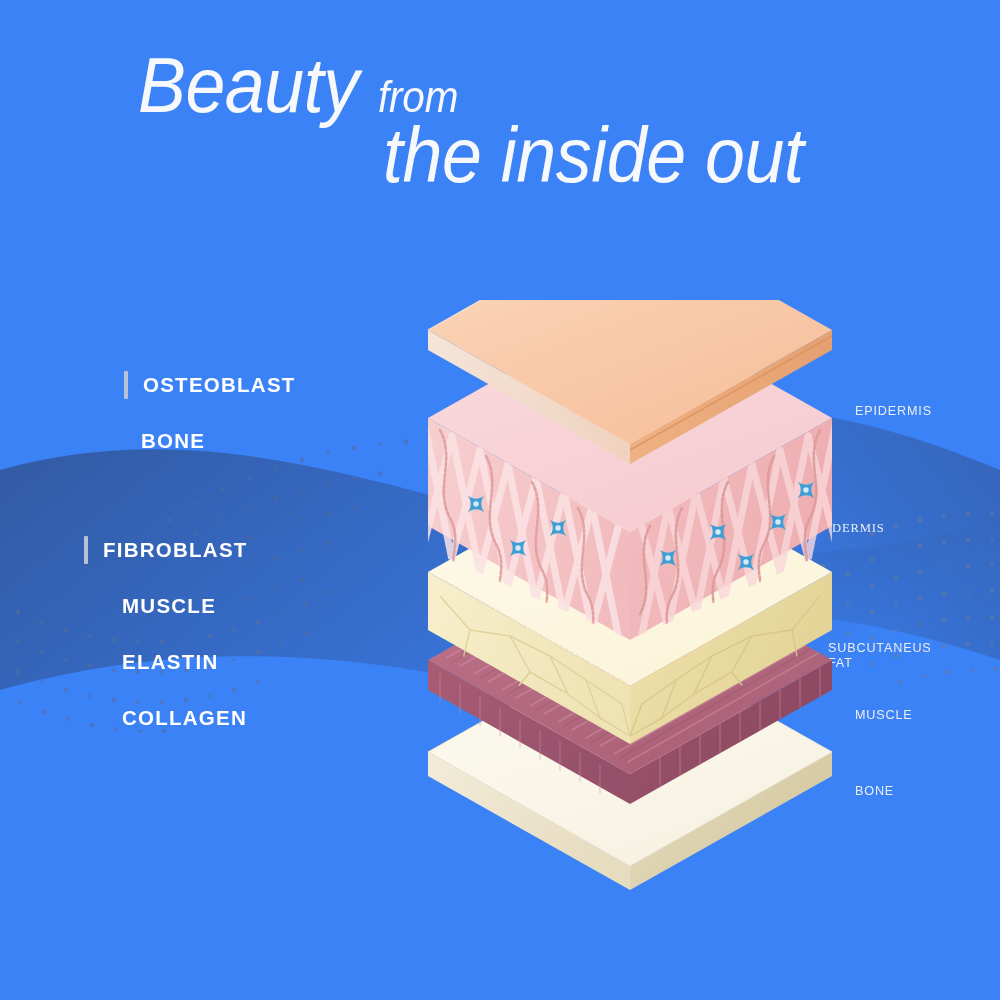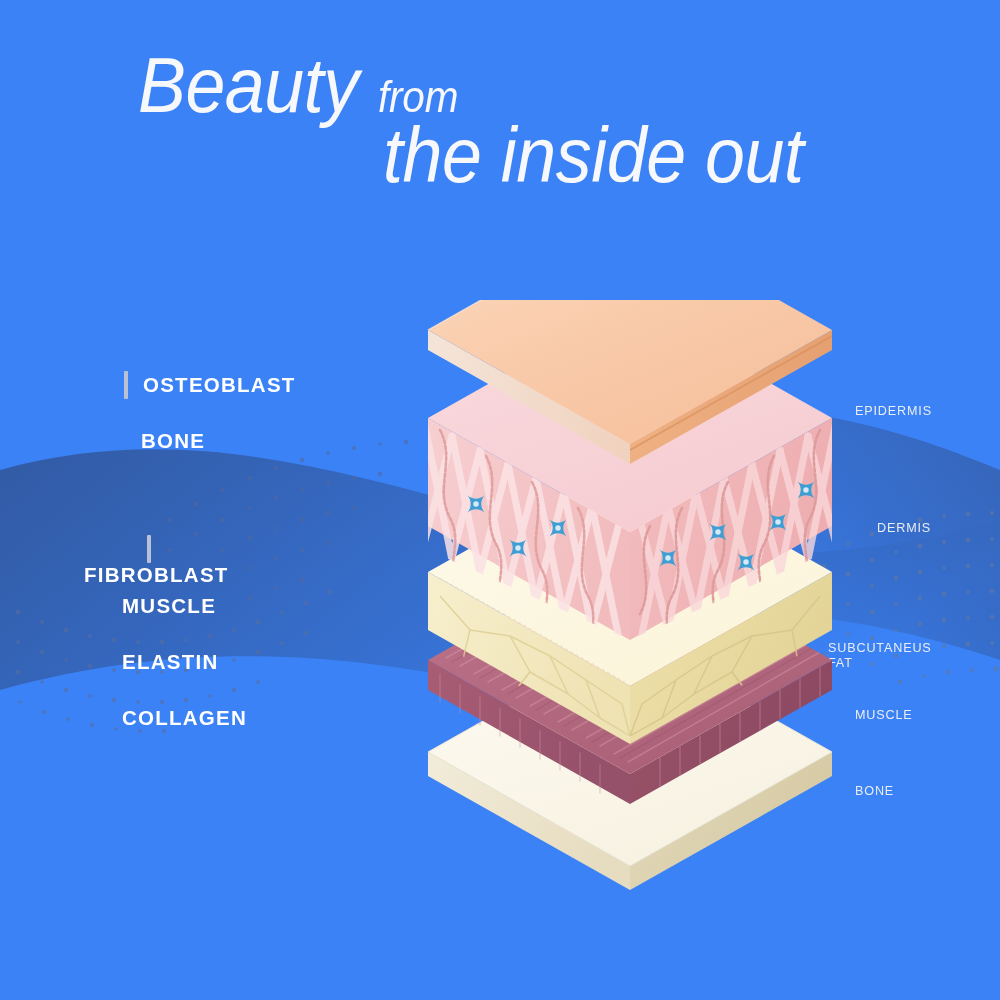"DERMIS" div.anat-label { font-family: none -> Liberation Serif, serif; left: 877px -> 832px }
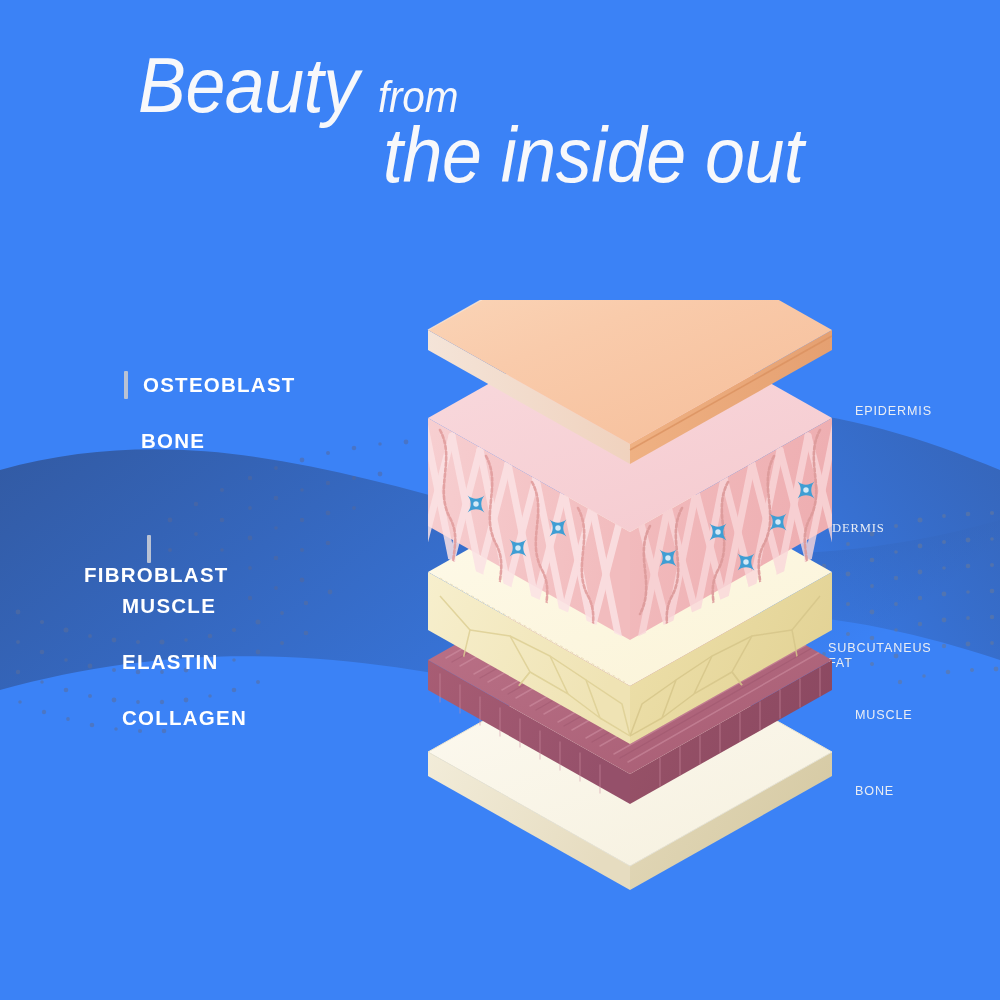"FIBROBLAST" div.kw-row { flex-direction: column -> none }
